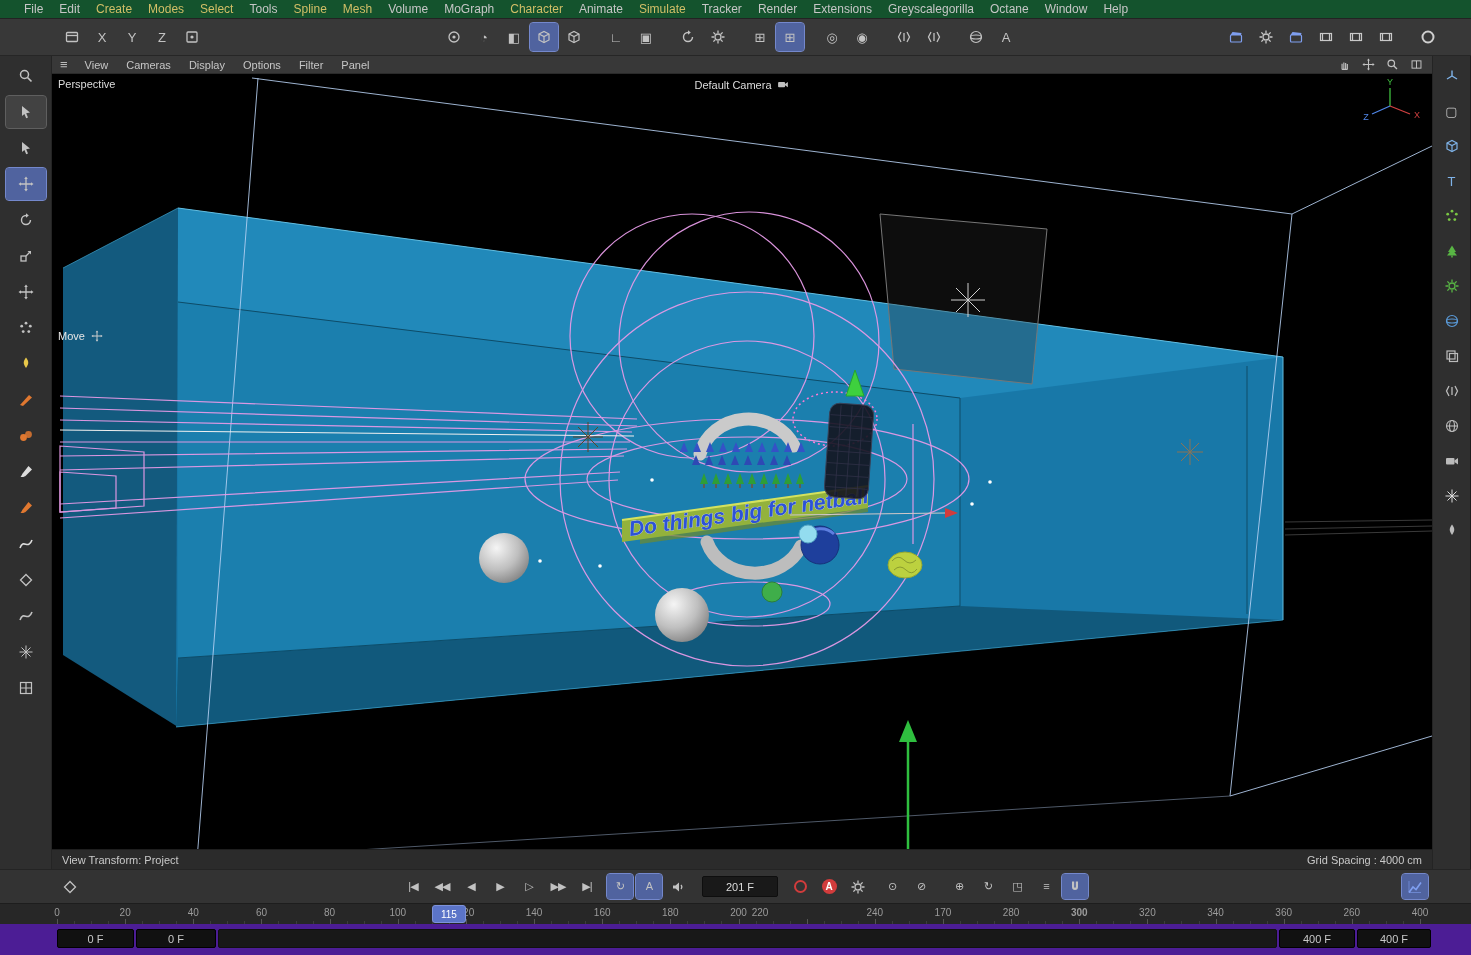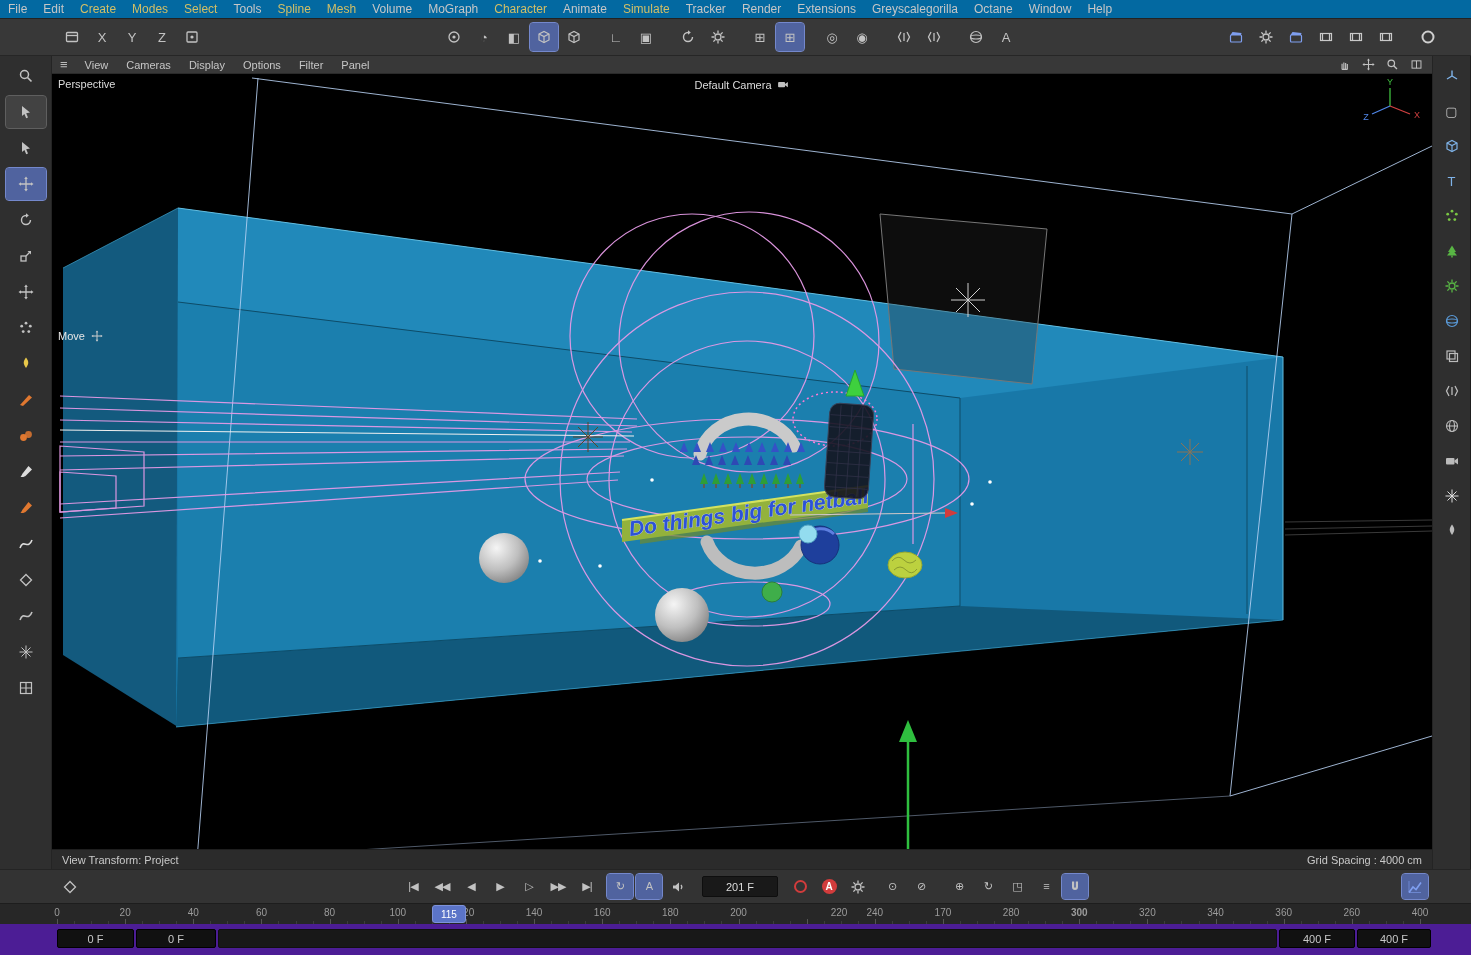"File" #menubar { background: #0369a1 -> #14532d; padding-left: 0 -> 16px }
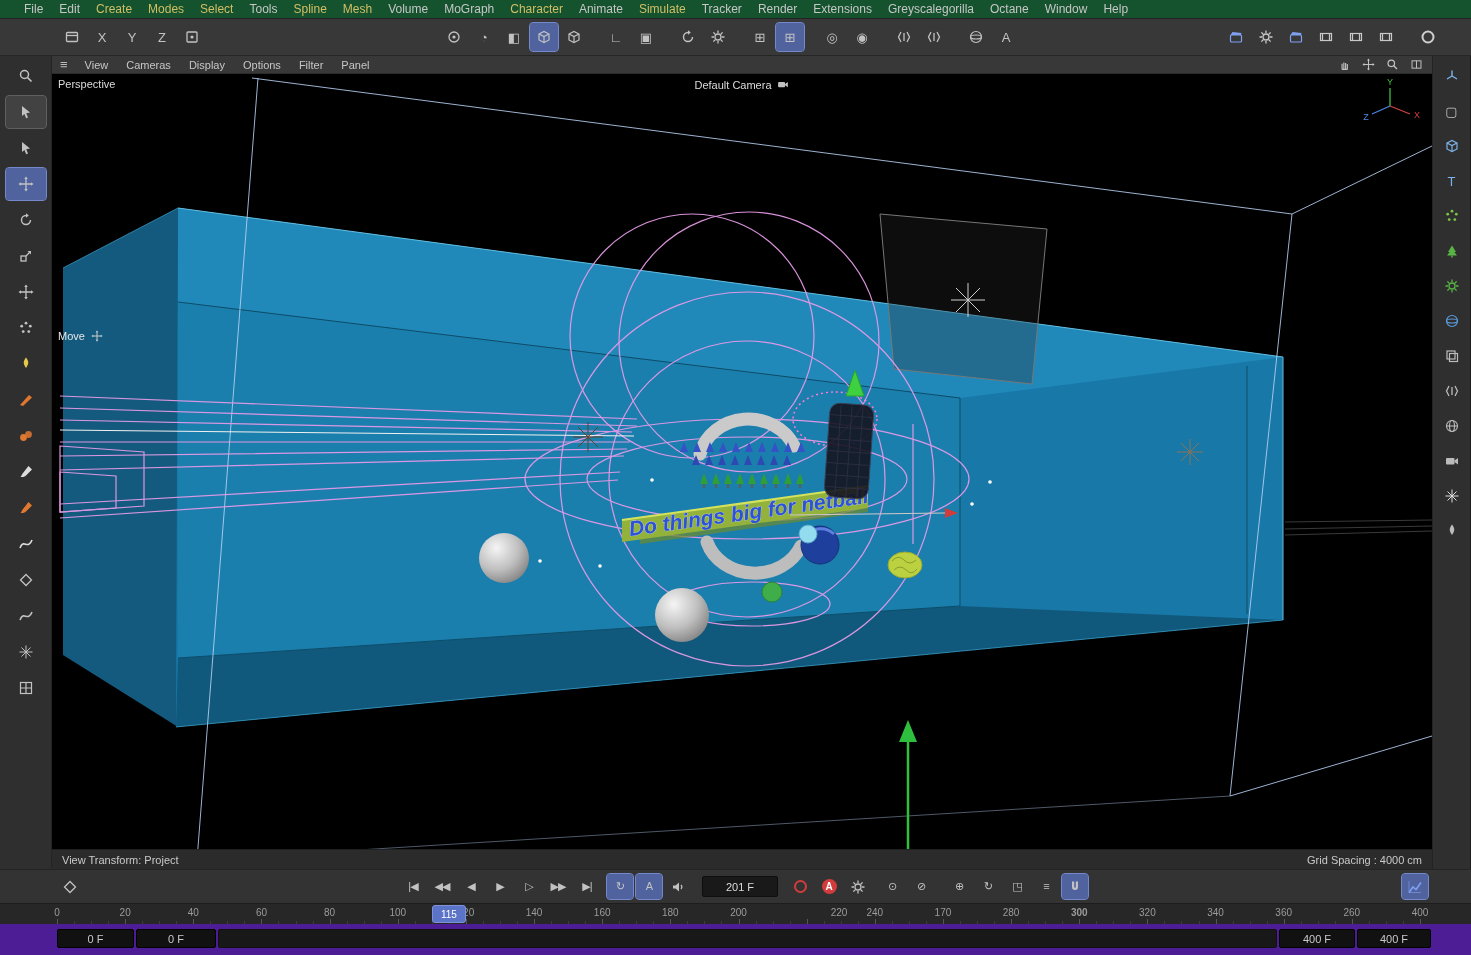"220" div.tick-label { left: 839px -> 760px }
